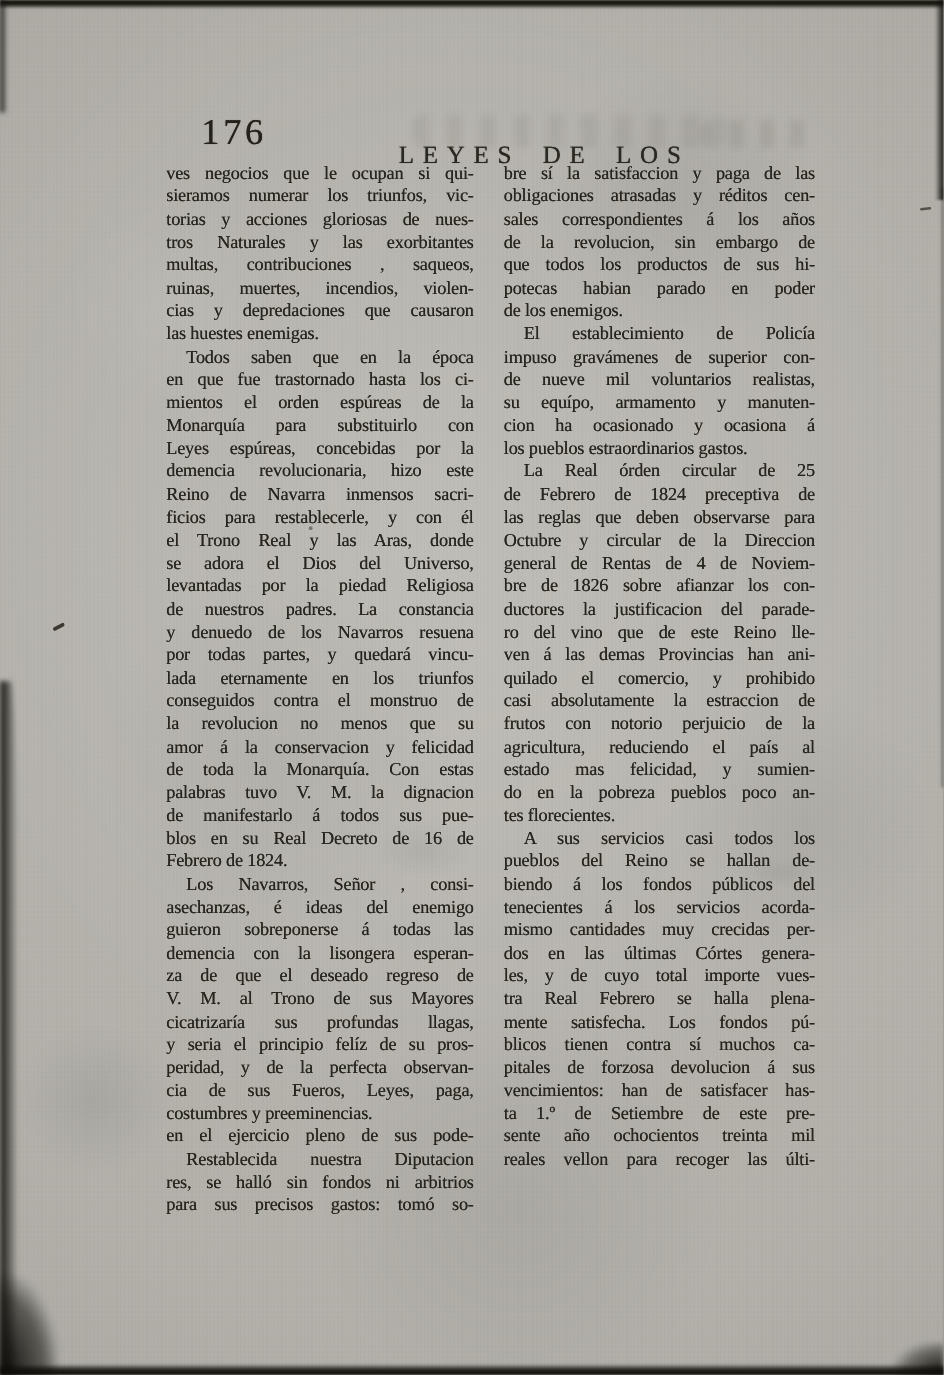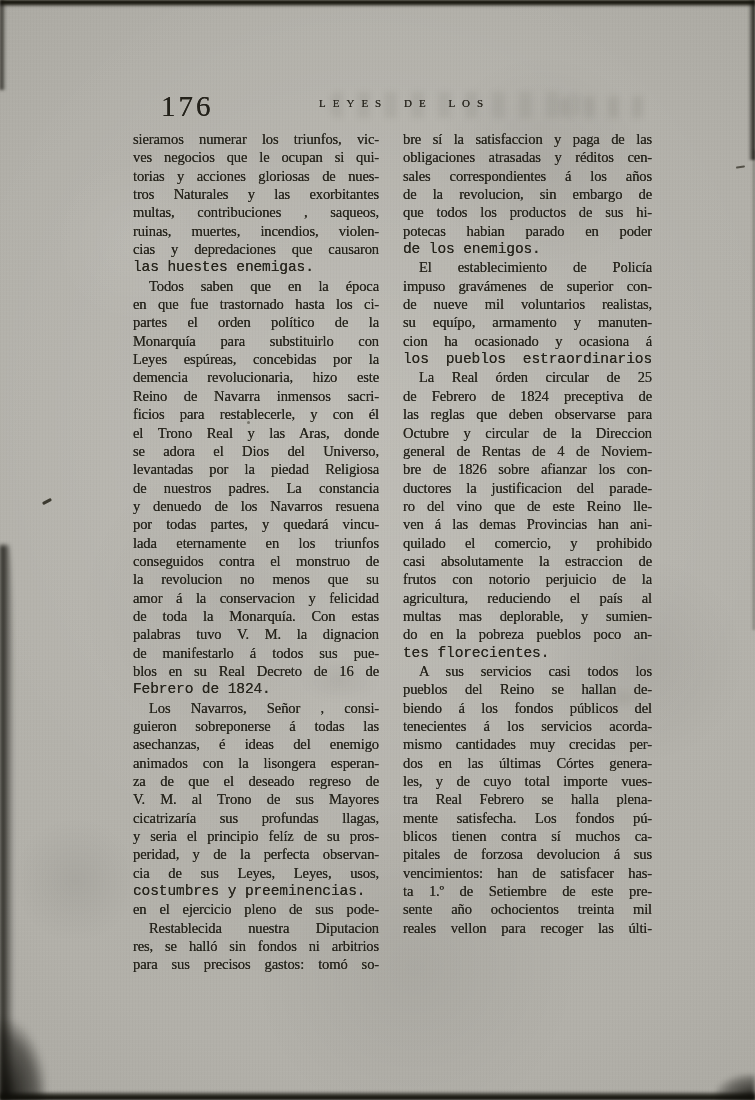"LEYES DE LOS" .running-header { font-size: 11px -> 20px; top: 7px -> 23px }
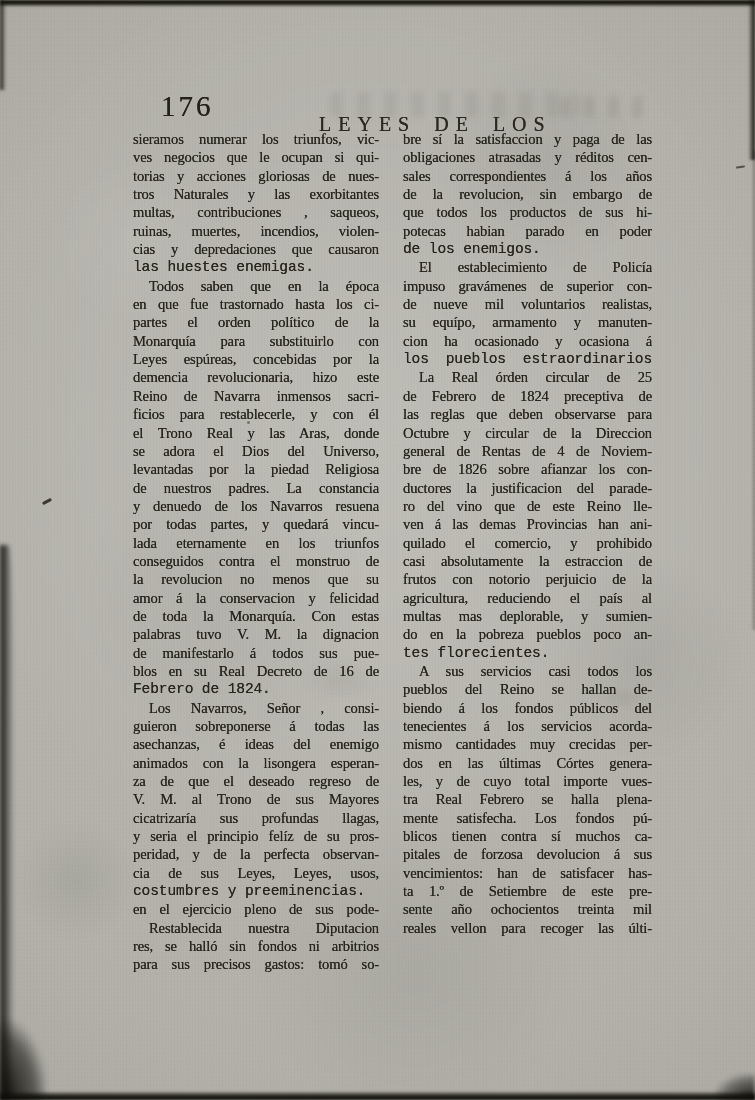"sieramos numerar los triunfos, vic-" div.line { order: before "ves negocios que le ocupan" -> after "ves negocios que le ocupan" }
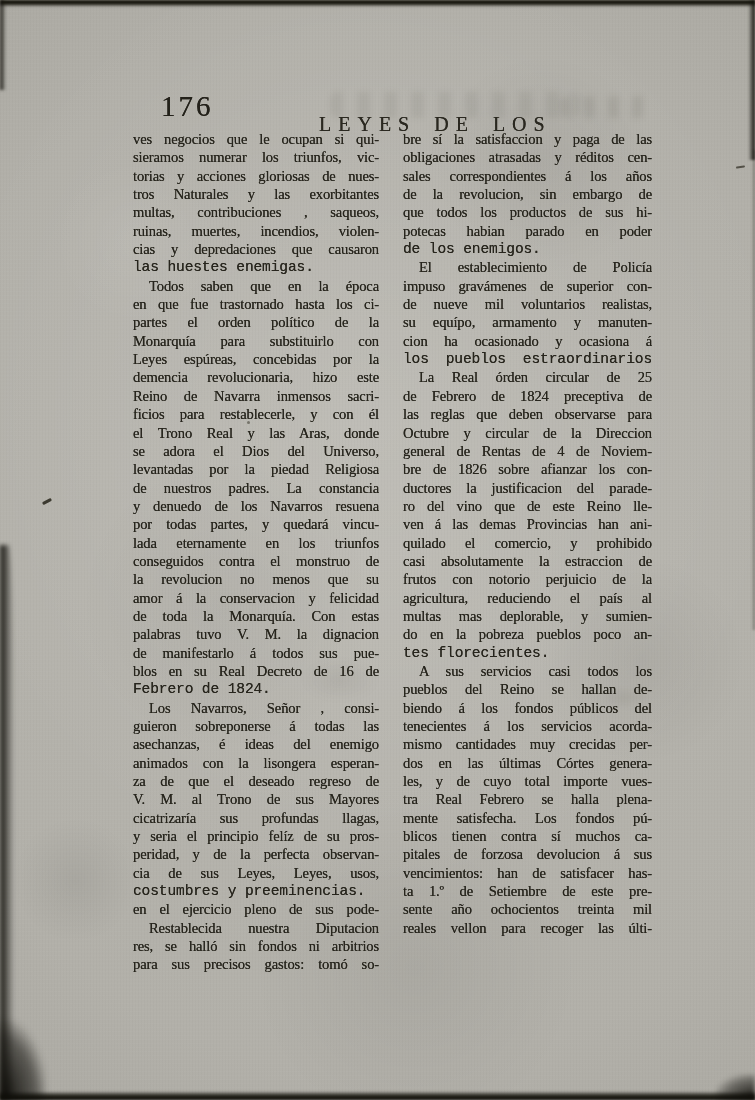"de los enemigos." .line.last { font-family: Liberation Mono, monospace -> none }
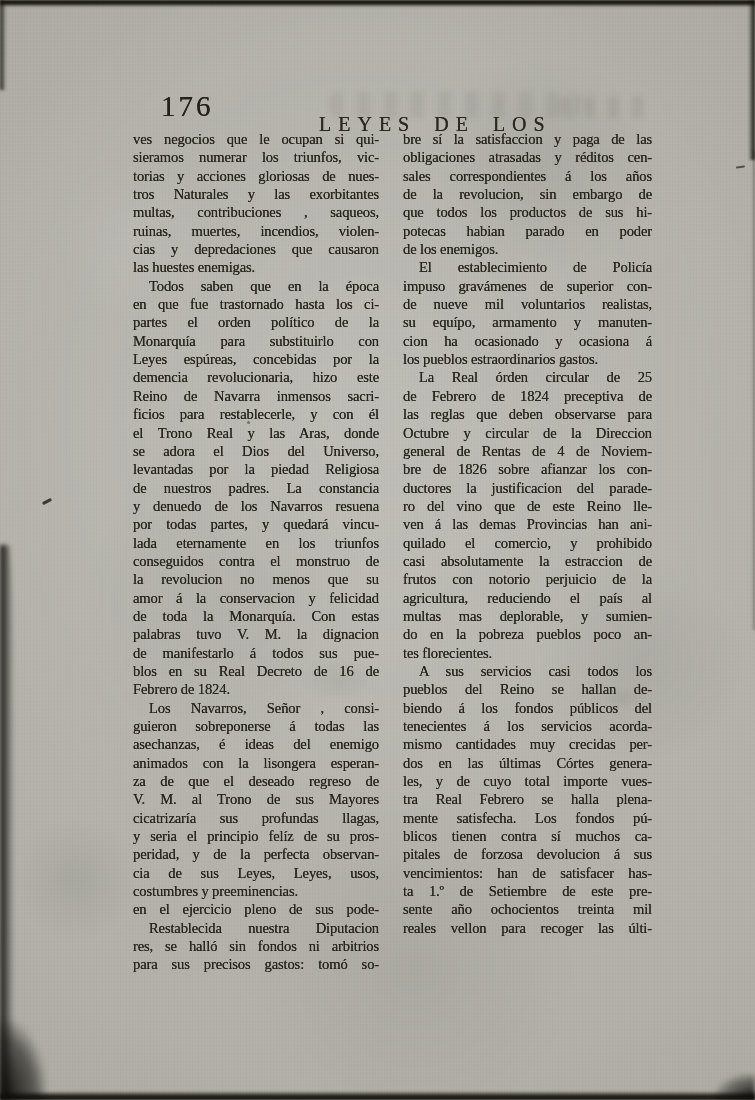"partes el orden político de" div.line { text: partes el orden político -> mientos el orden espúreas }
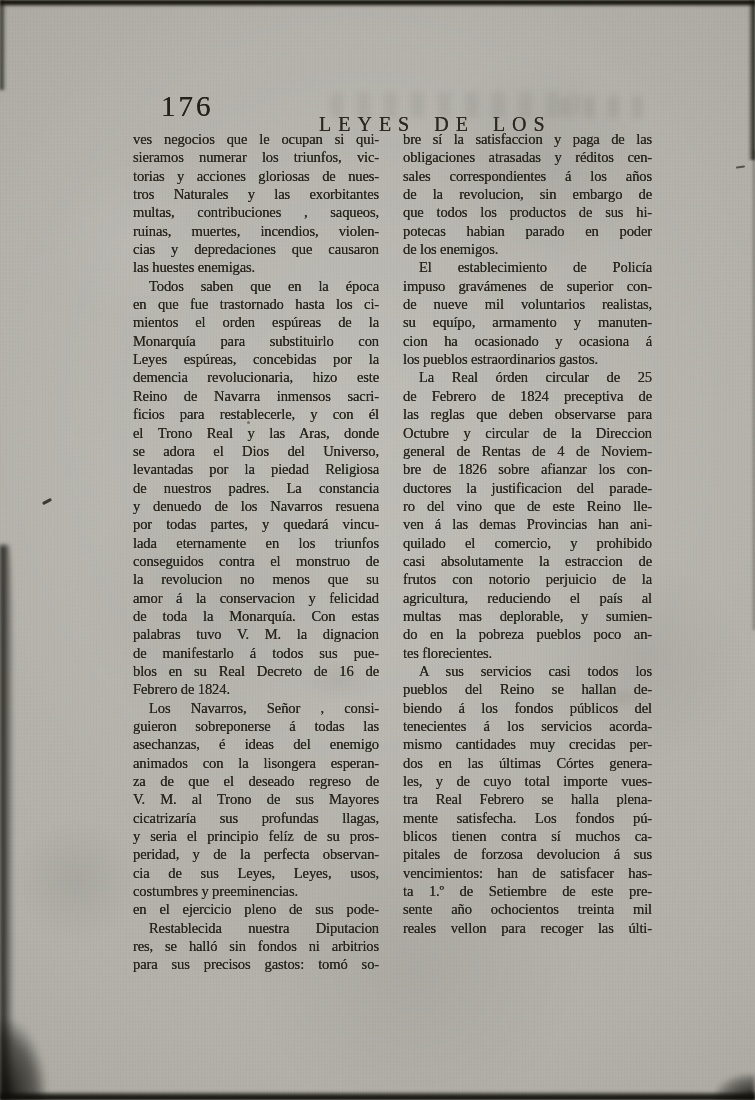"multas mas deplorable, y sumien-" div.line { text: multas mas deplorable -> estado mas felicidad }
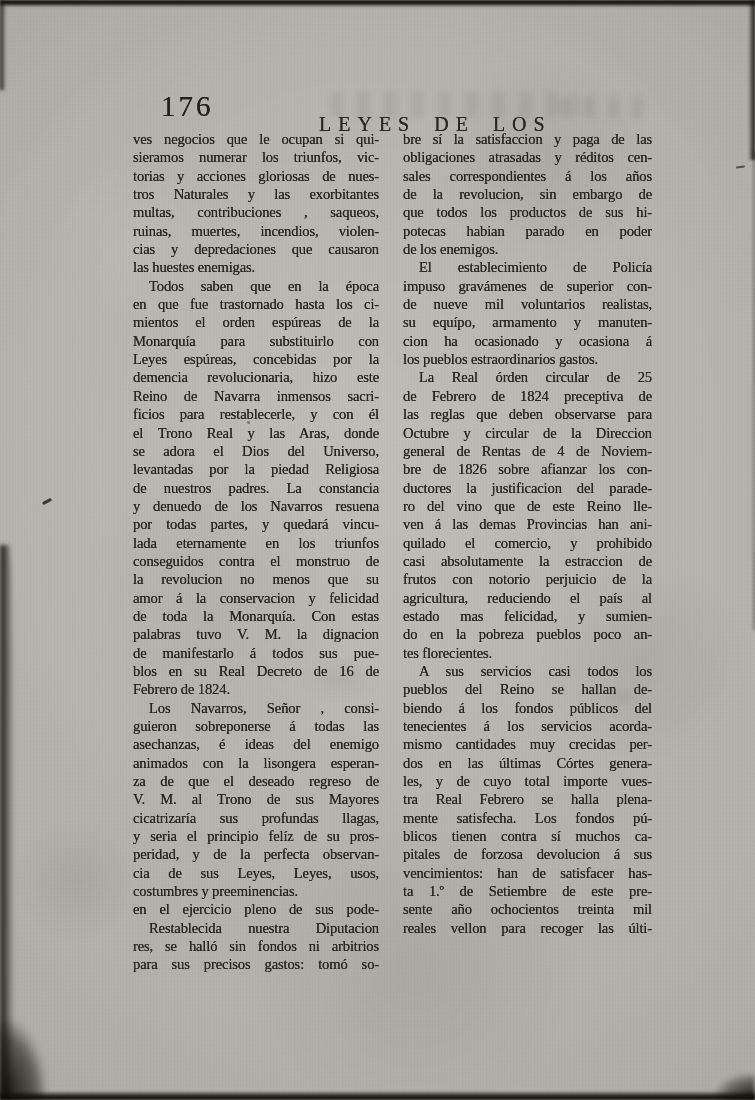"guieron sobreponerse á todas las" div.line { order: before "asechanzas, é ideas del enemigo" -> after "asechanzas, é ideas del enemigo" }
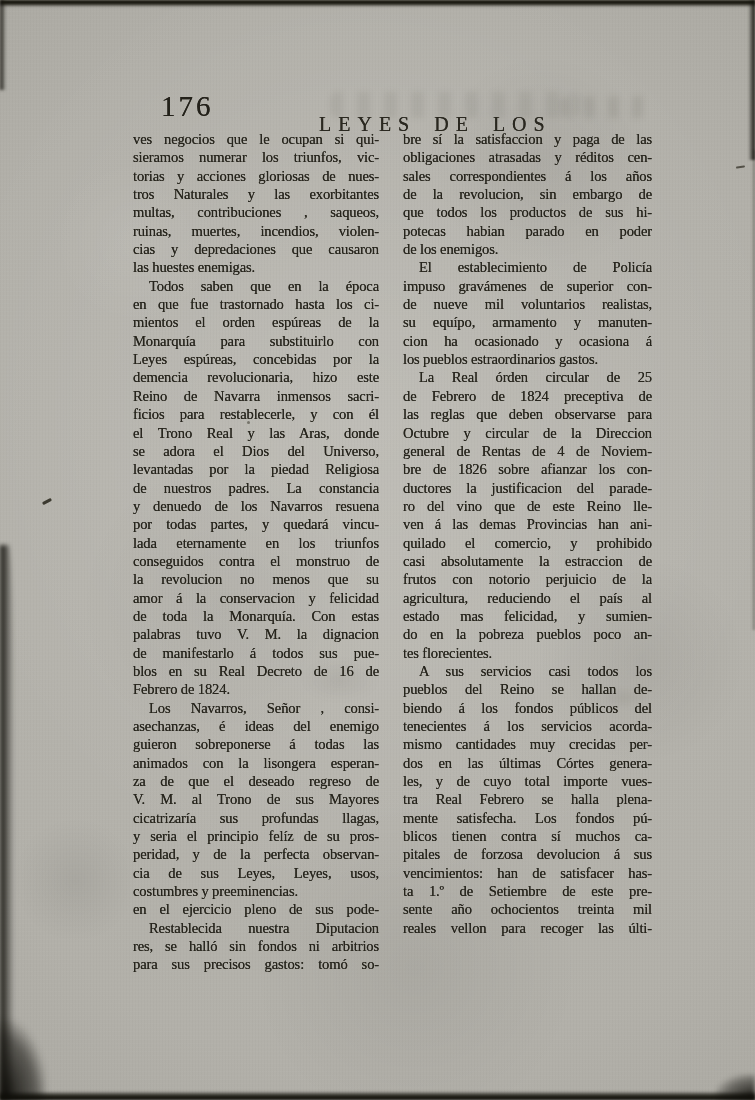"animados con la lisongera esperan-" div.line { text: animados -> demencia }
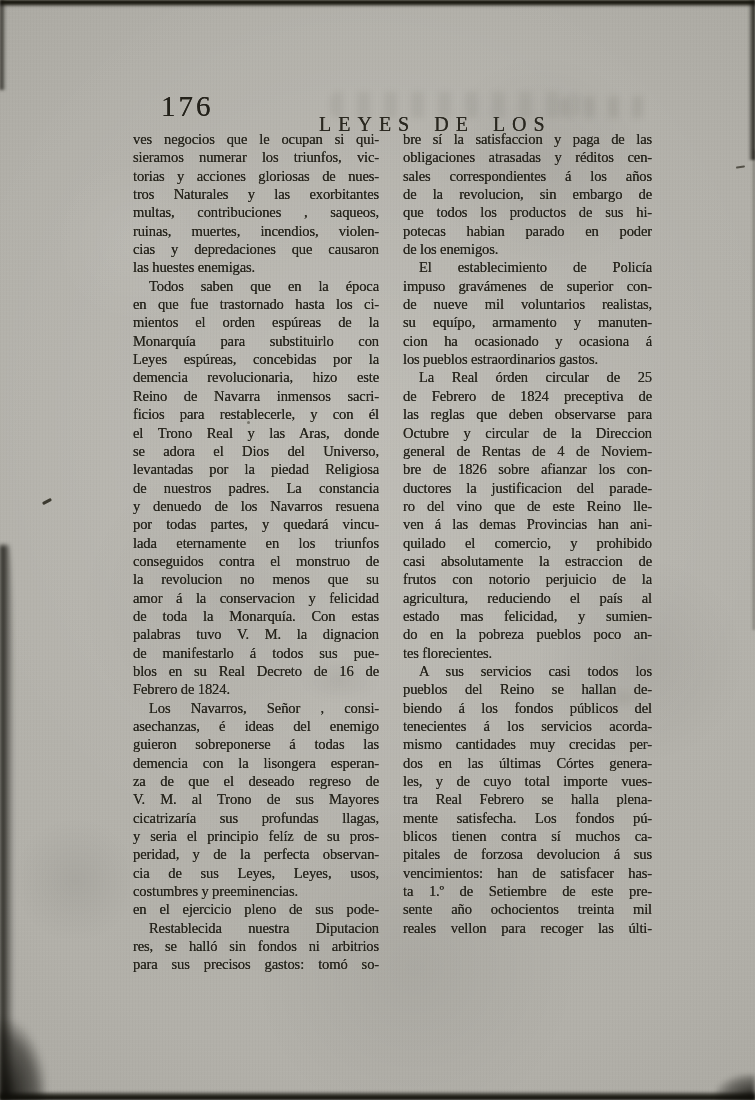"cia de sus Leyes, Leyes," div.line { text: Leyes, Leyes, usos -> Fueros, Leyes, paga }
